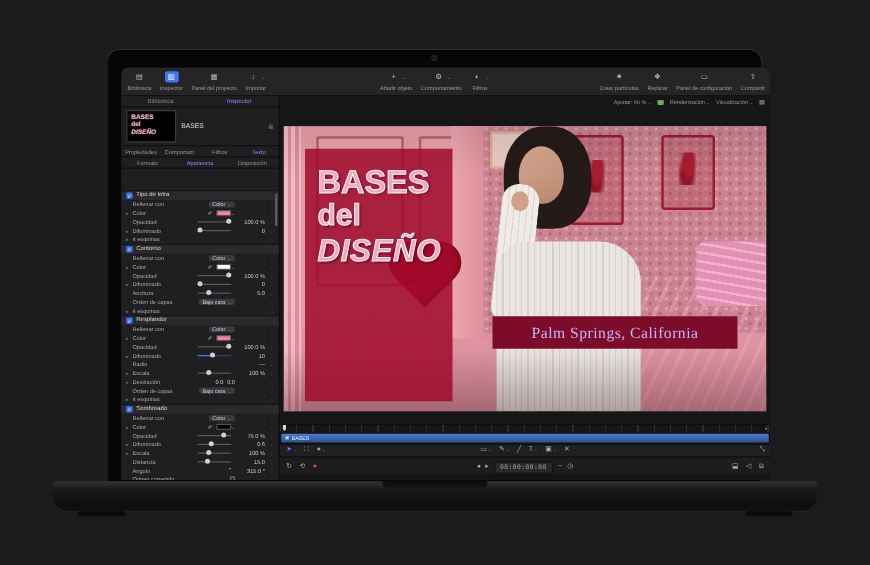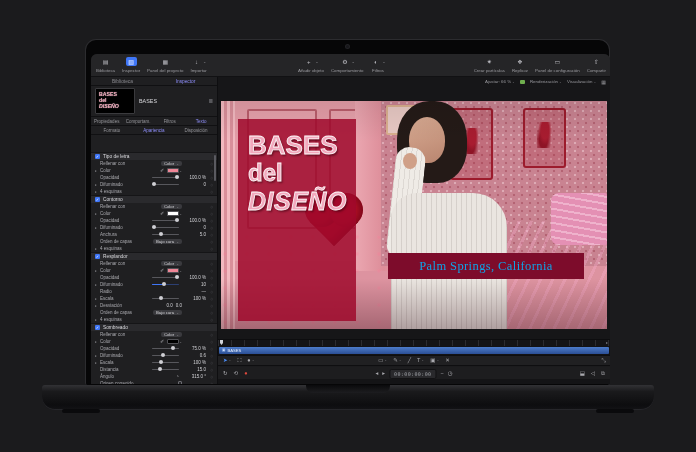"BASES" #content { left: 5px -> 11px }
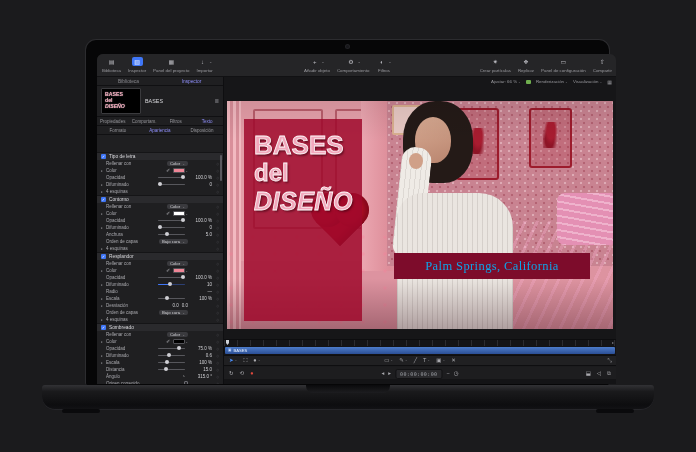"Palm Springs, California" #caption span { color: #0ea5e9 -> #c4b5fd }
